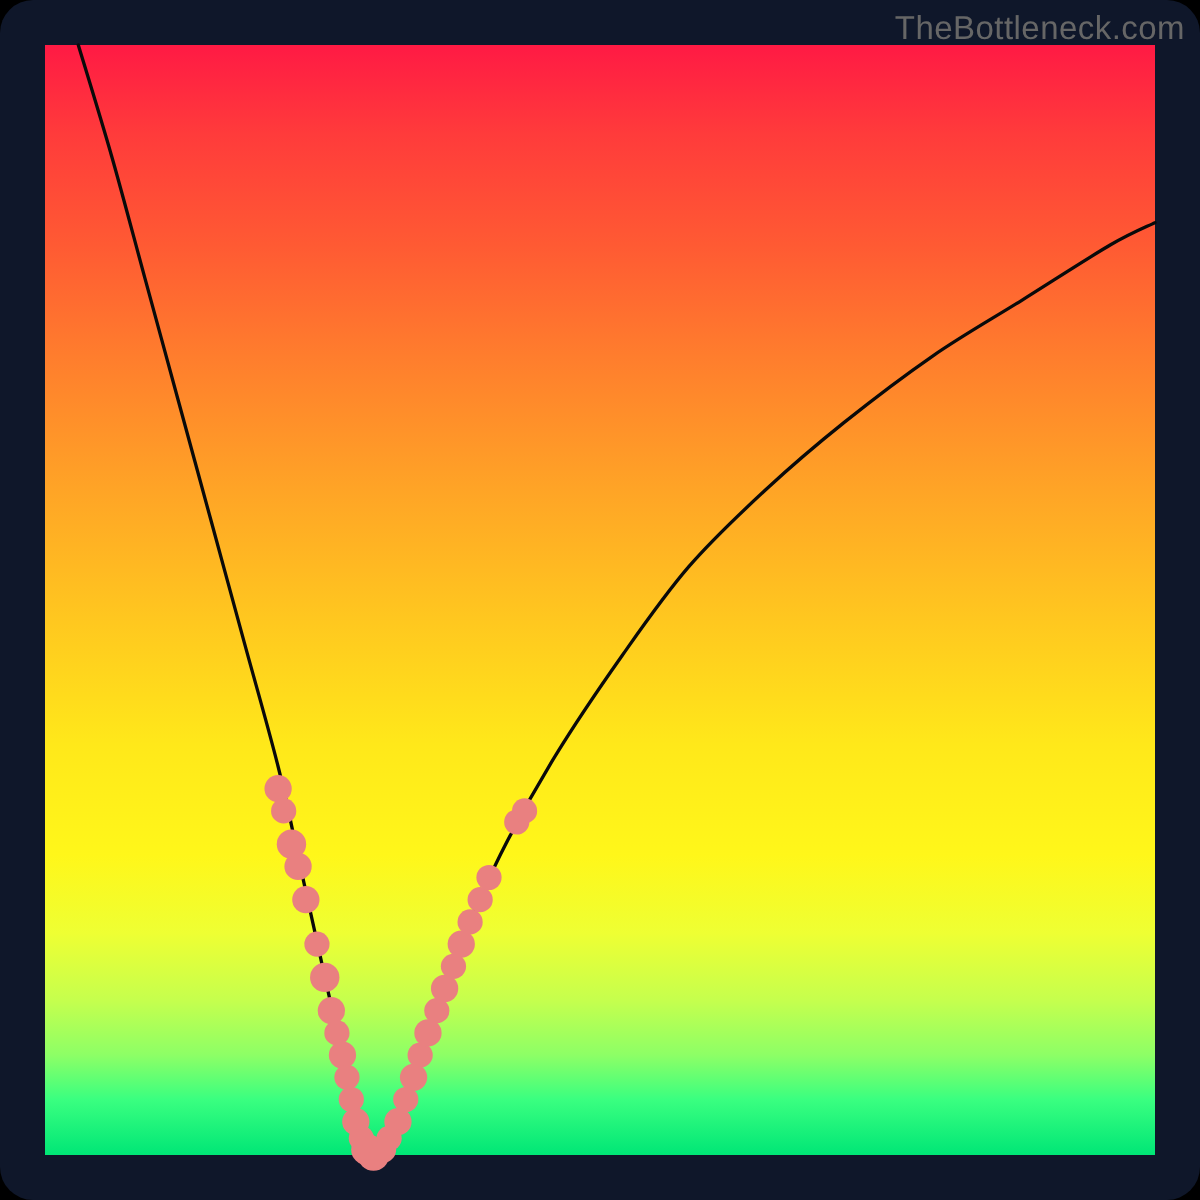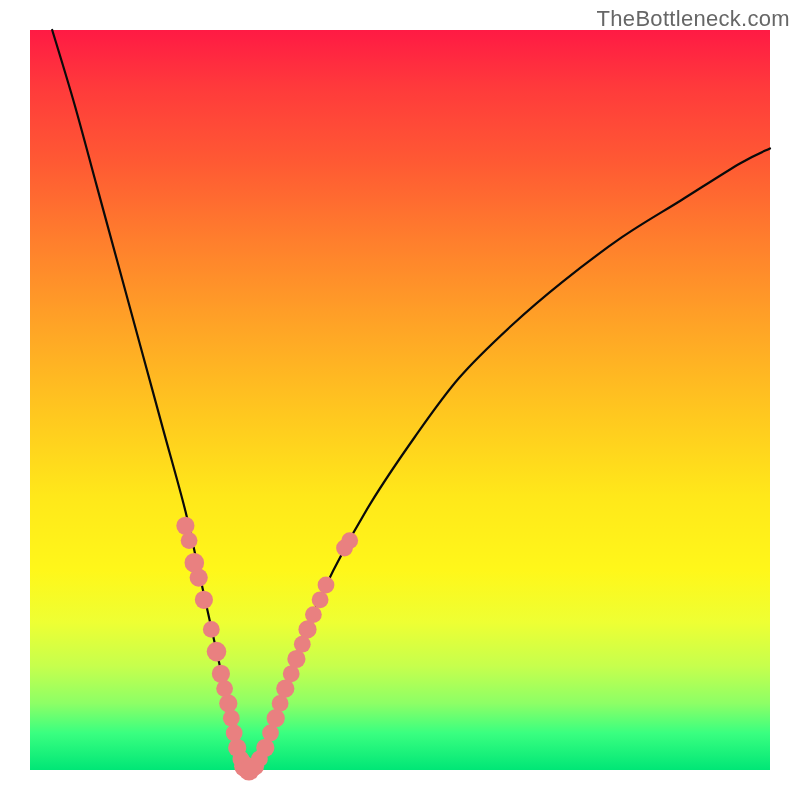"TheBottleneck.com" .frame { background: #ffffff -> #0f172a; border-radius: none -> 22px }
